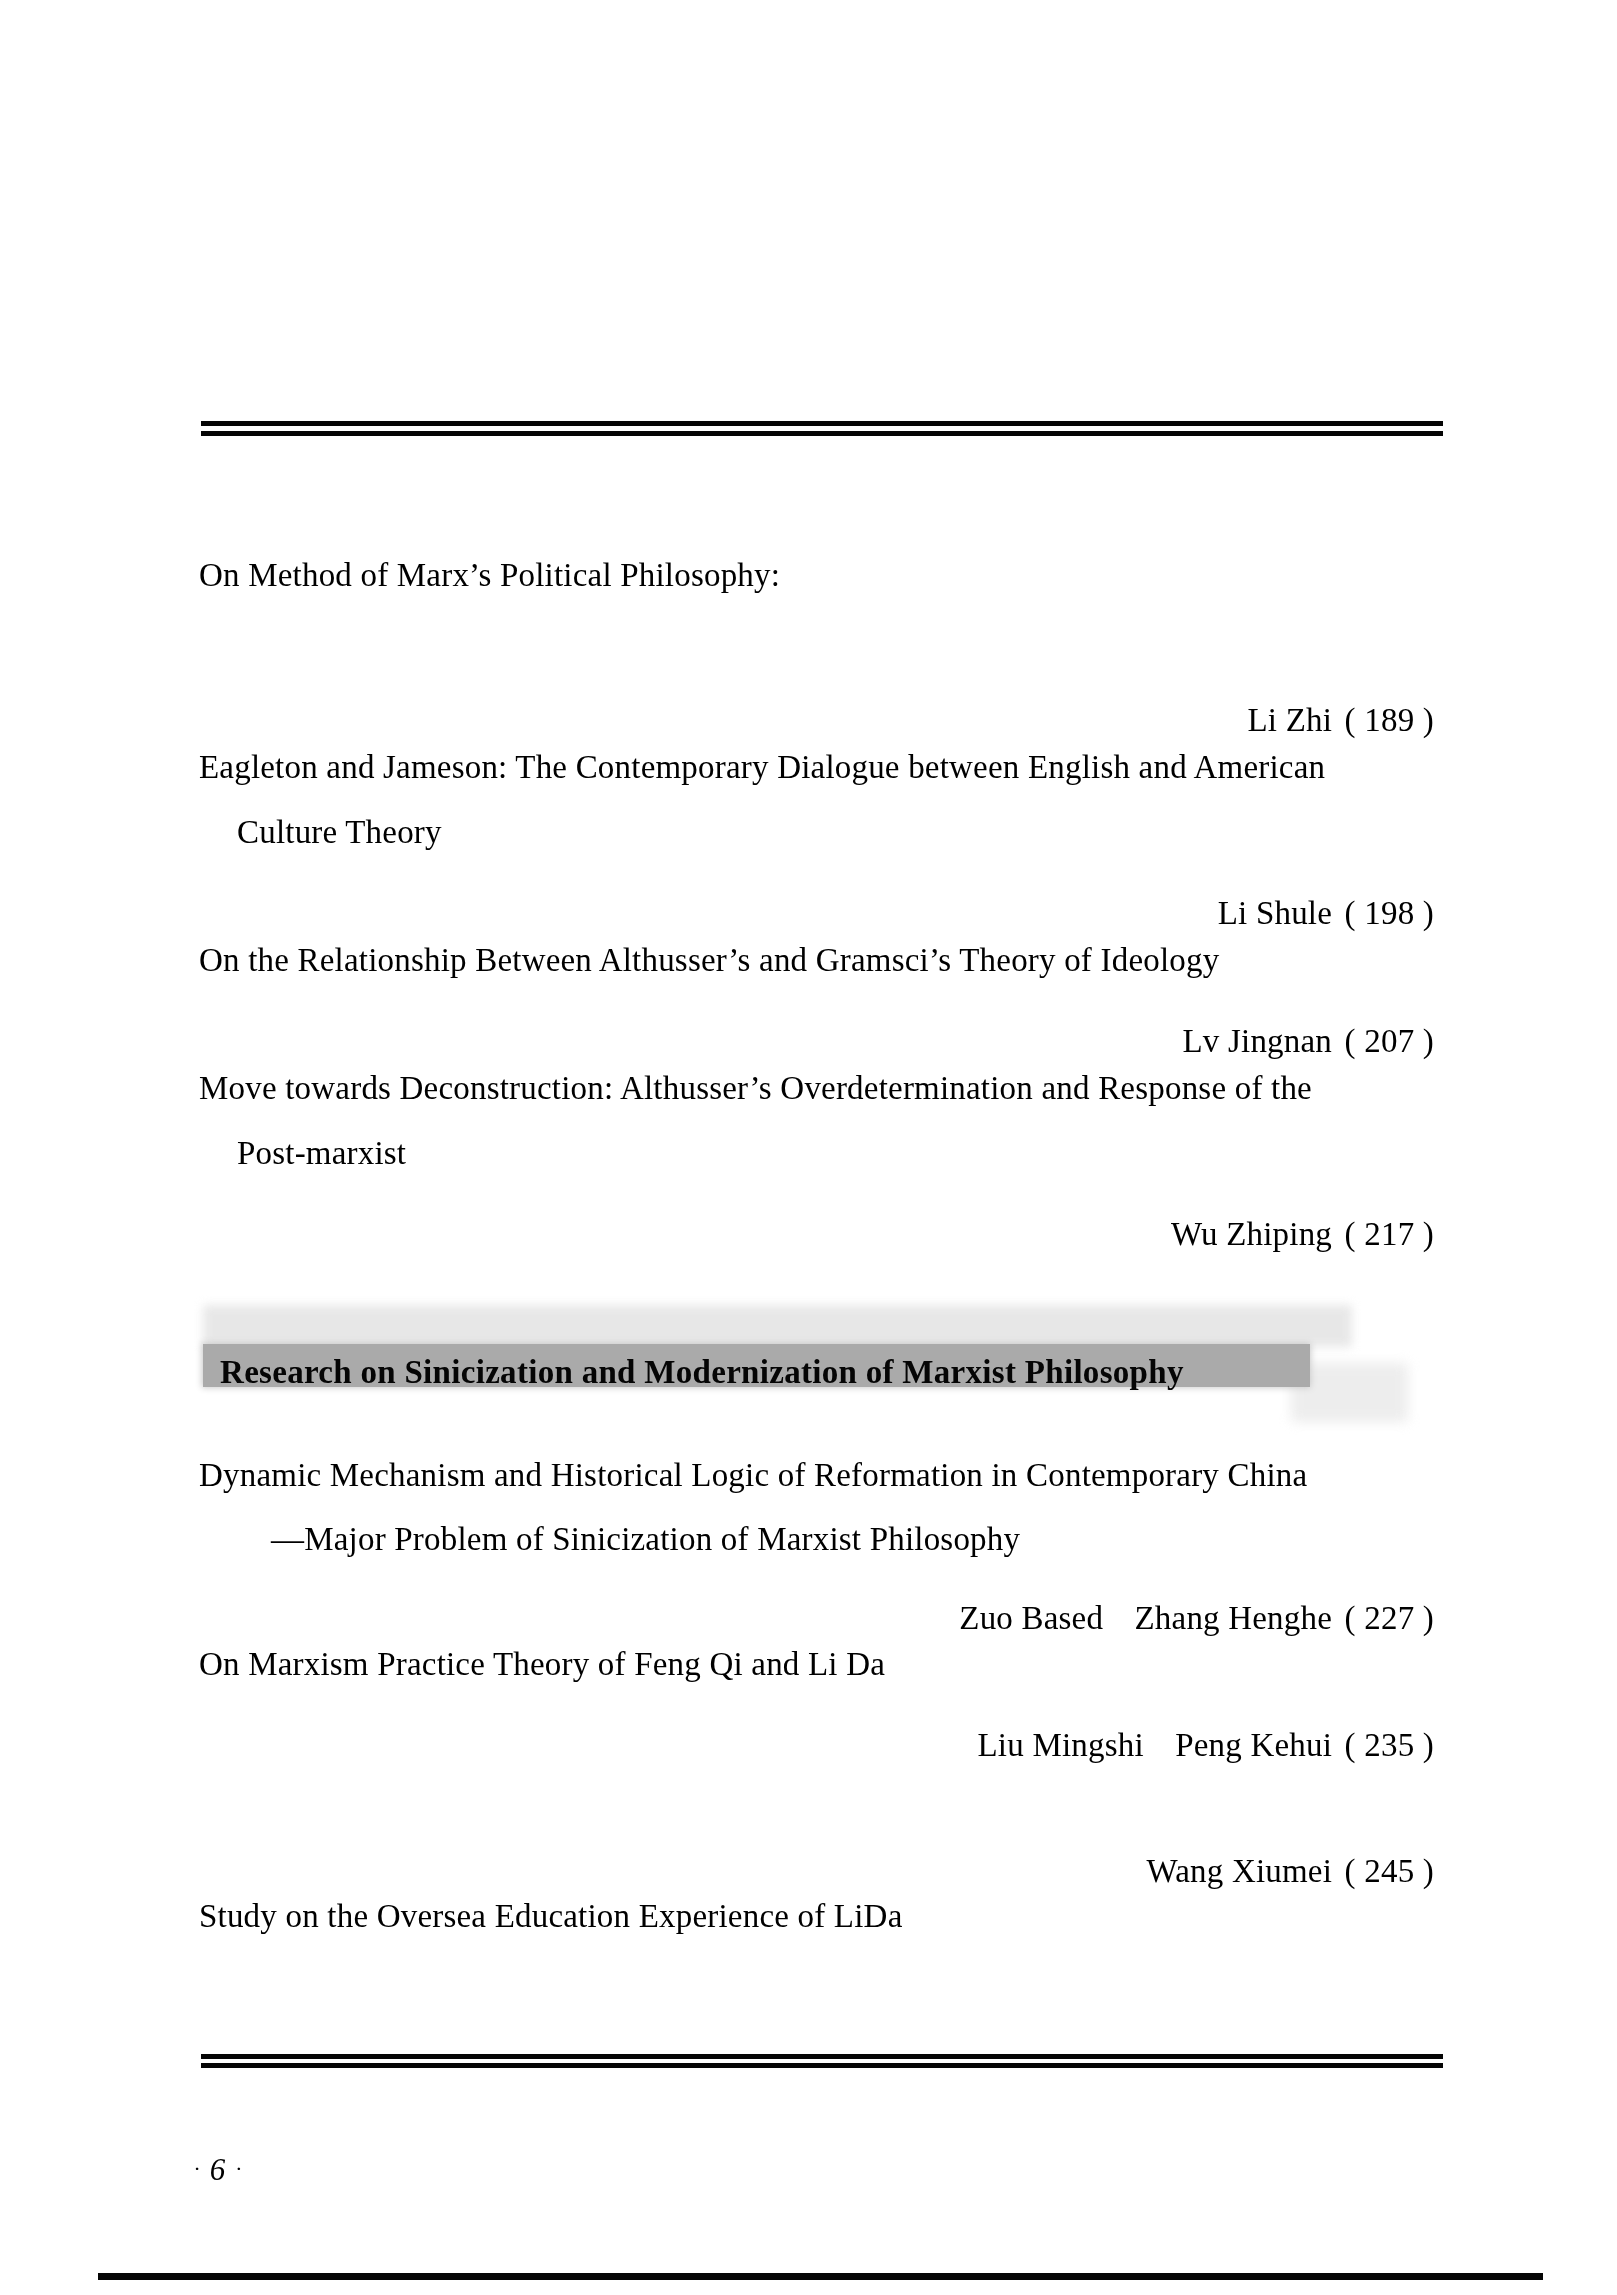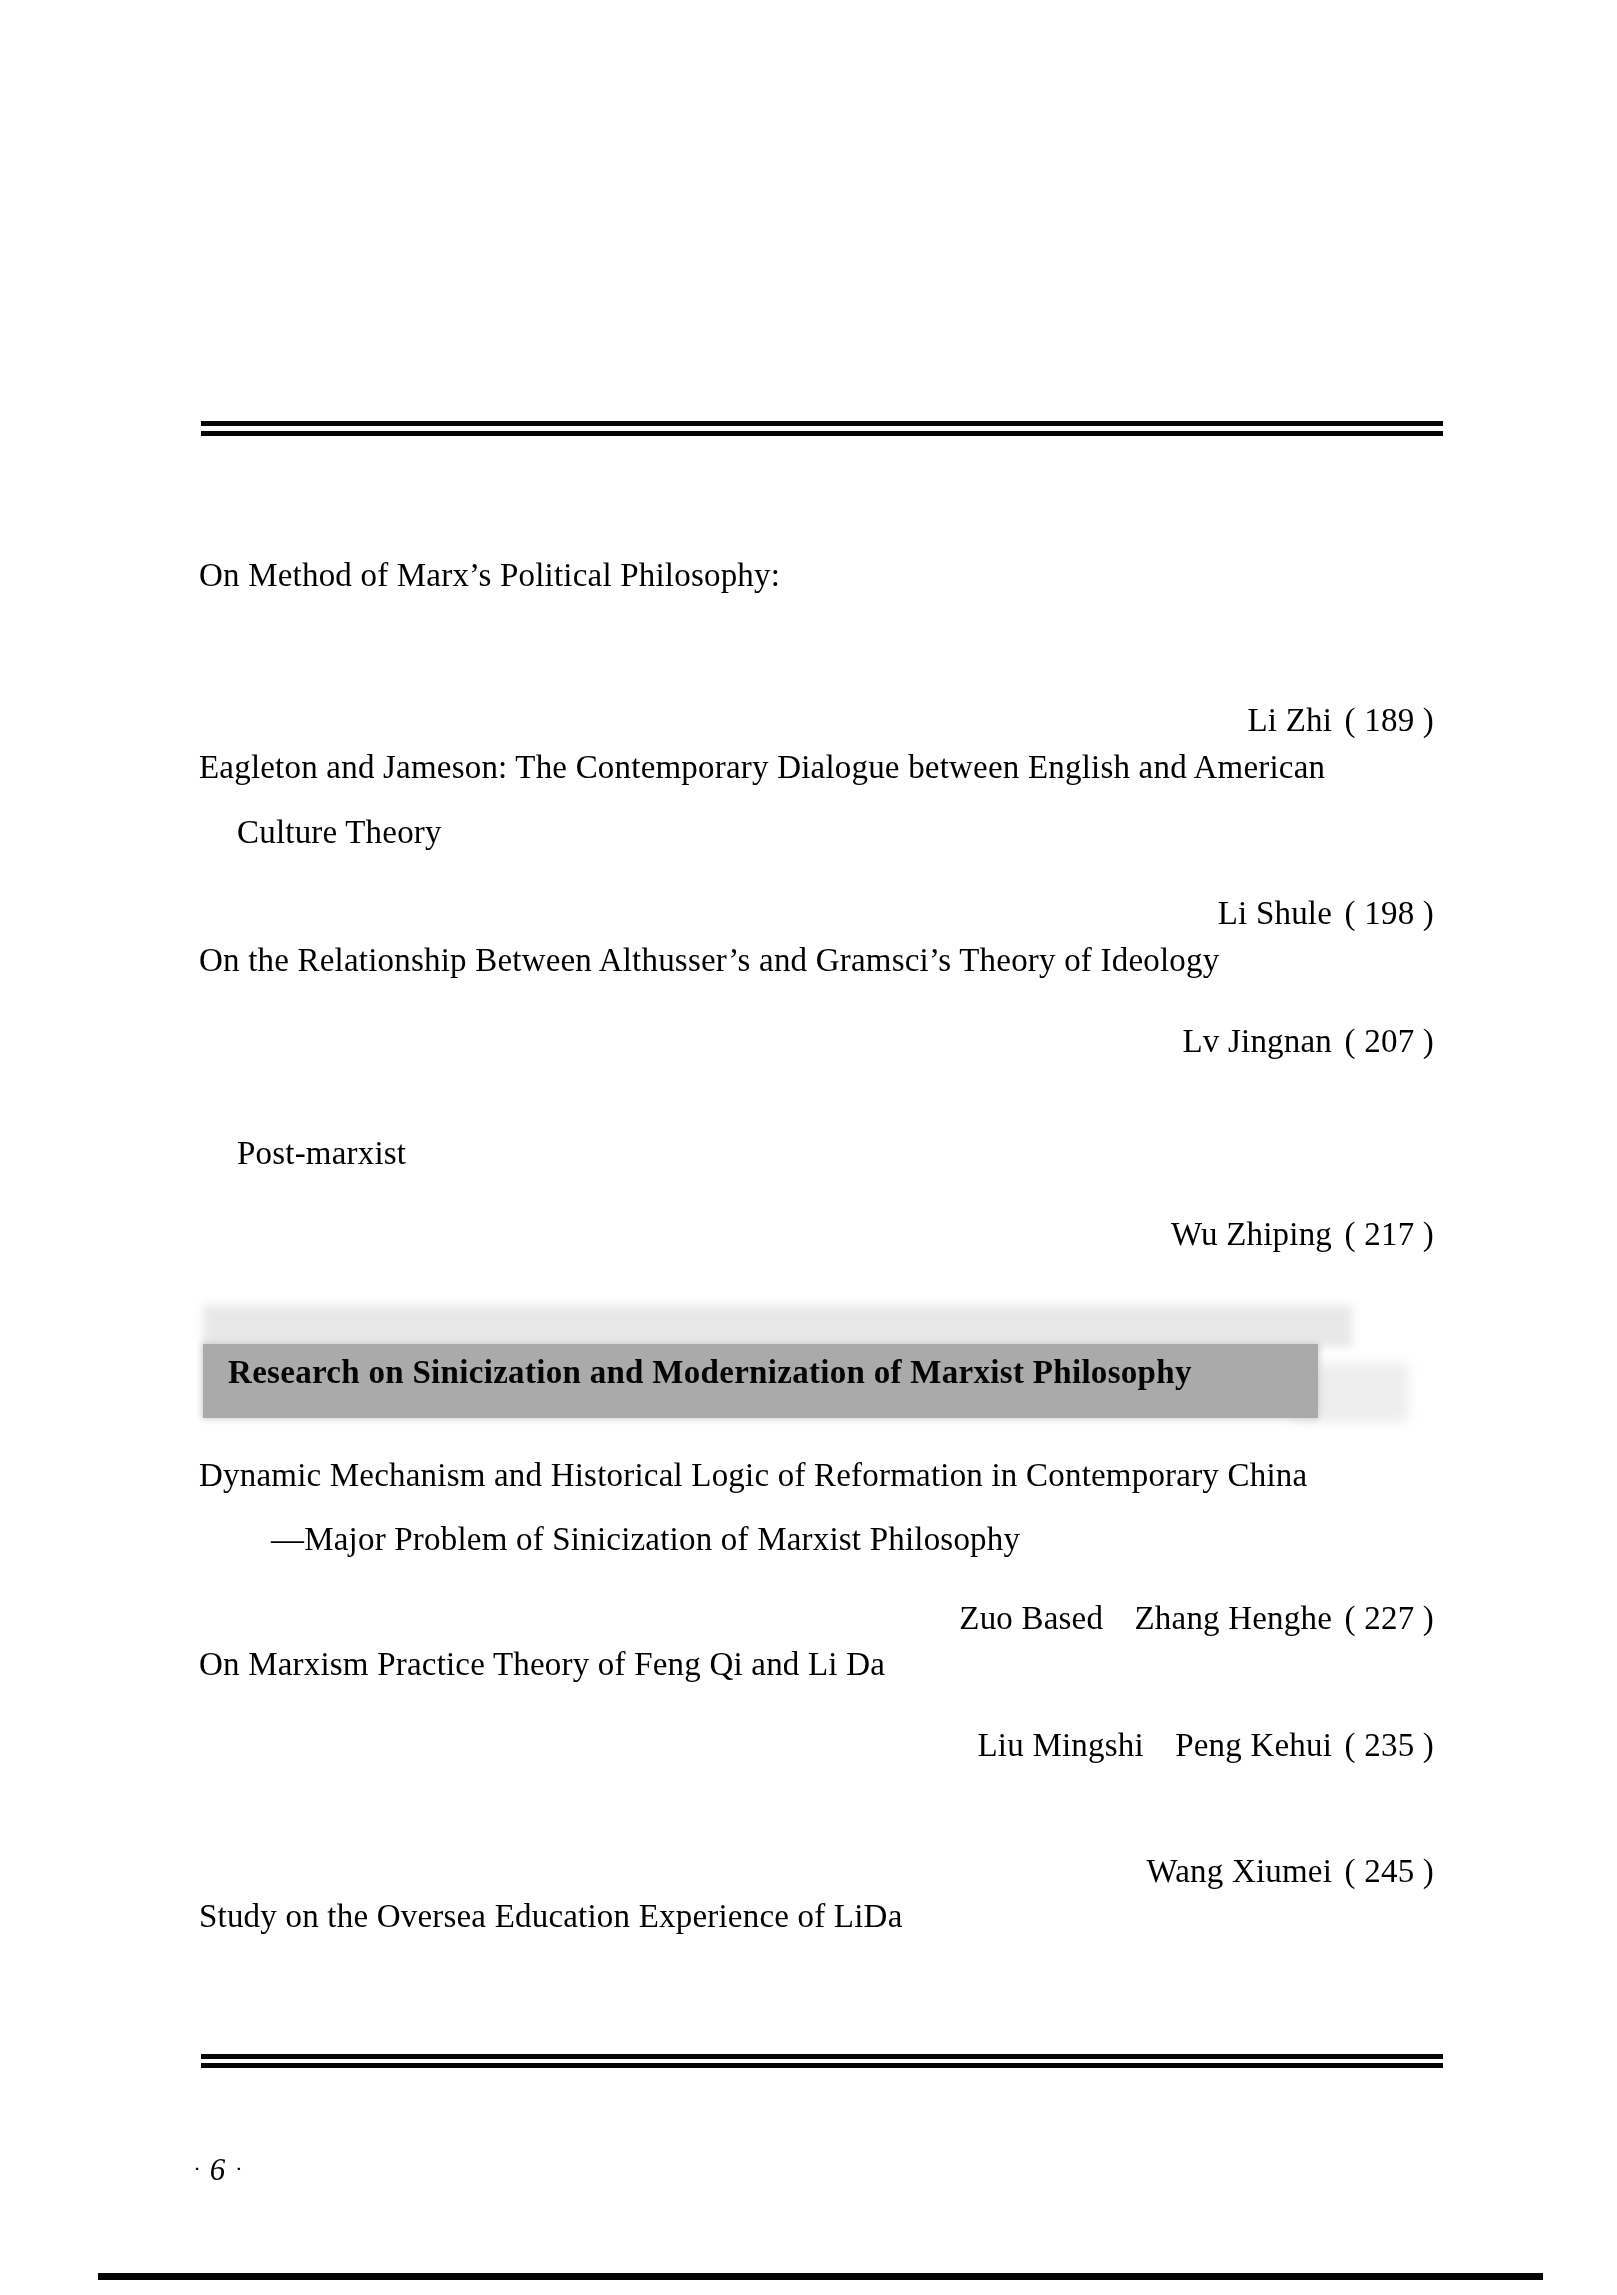"Move towards Deconstruction: Althusser’s" div.row { html: none -> <div><span>Move towards Deconstruction: Althusser’s Overdetermination and Response of the</span></div> }
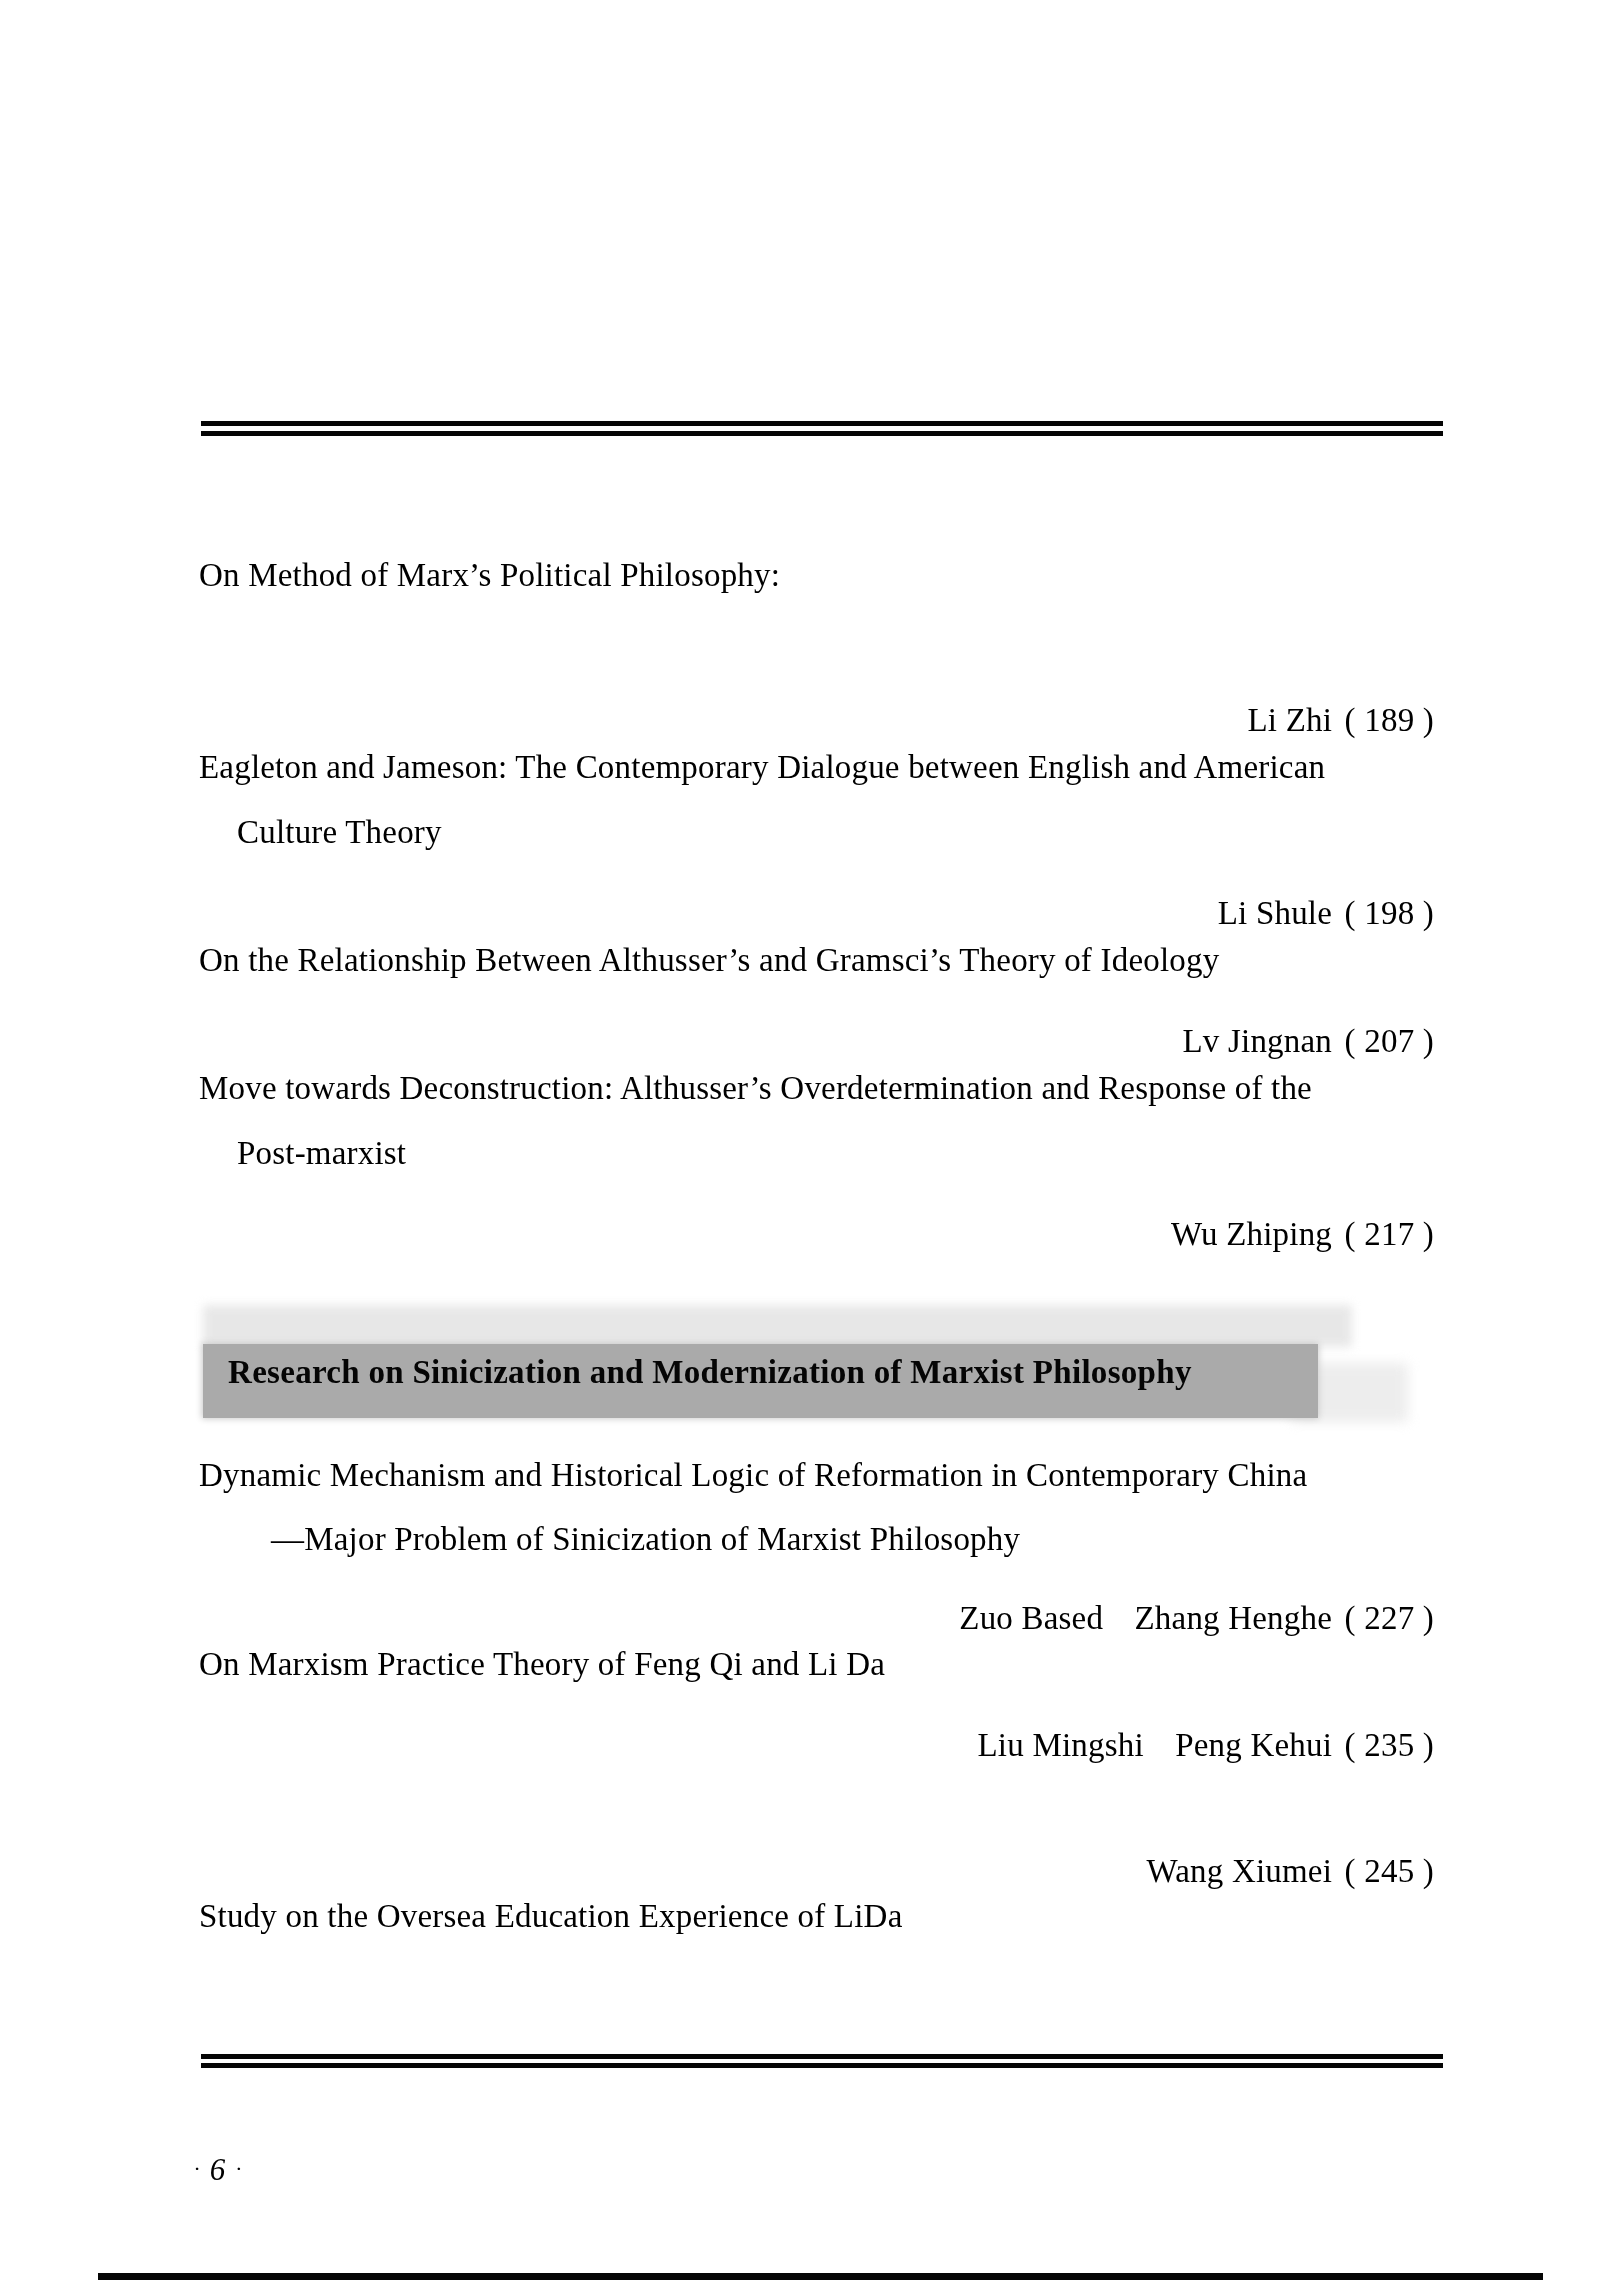"Research on Sinicization and" #section-banner { height: 74px -> 43px; padding-left: 8px -> none }
